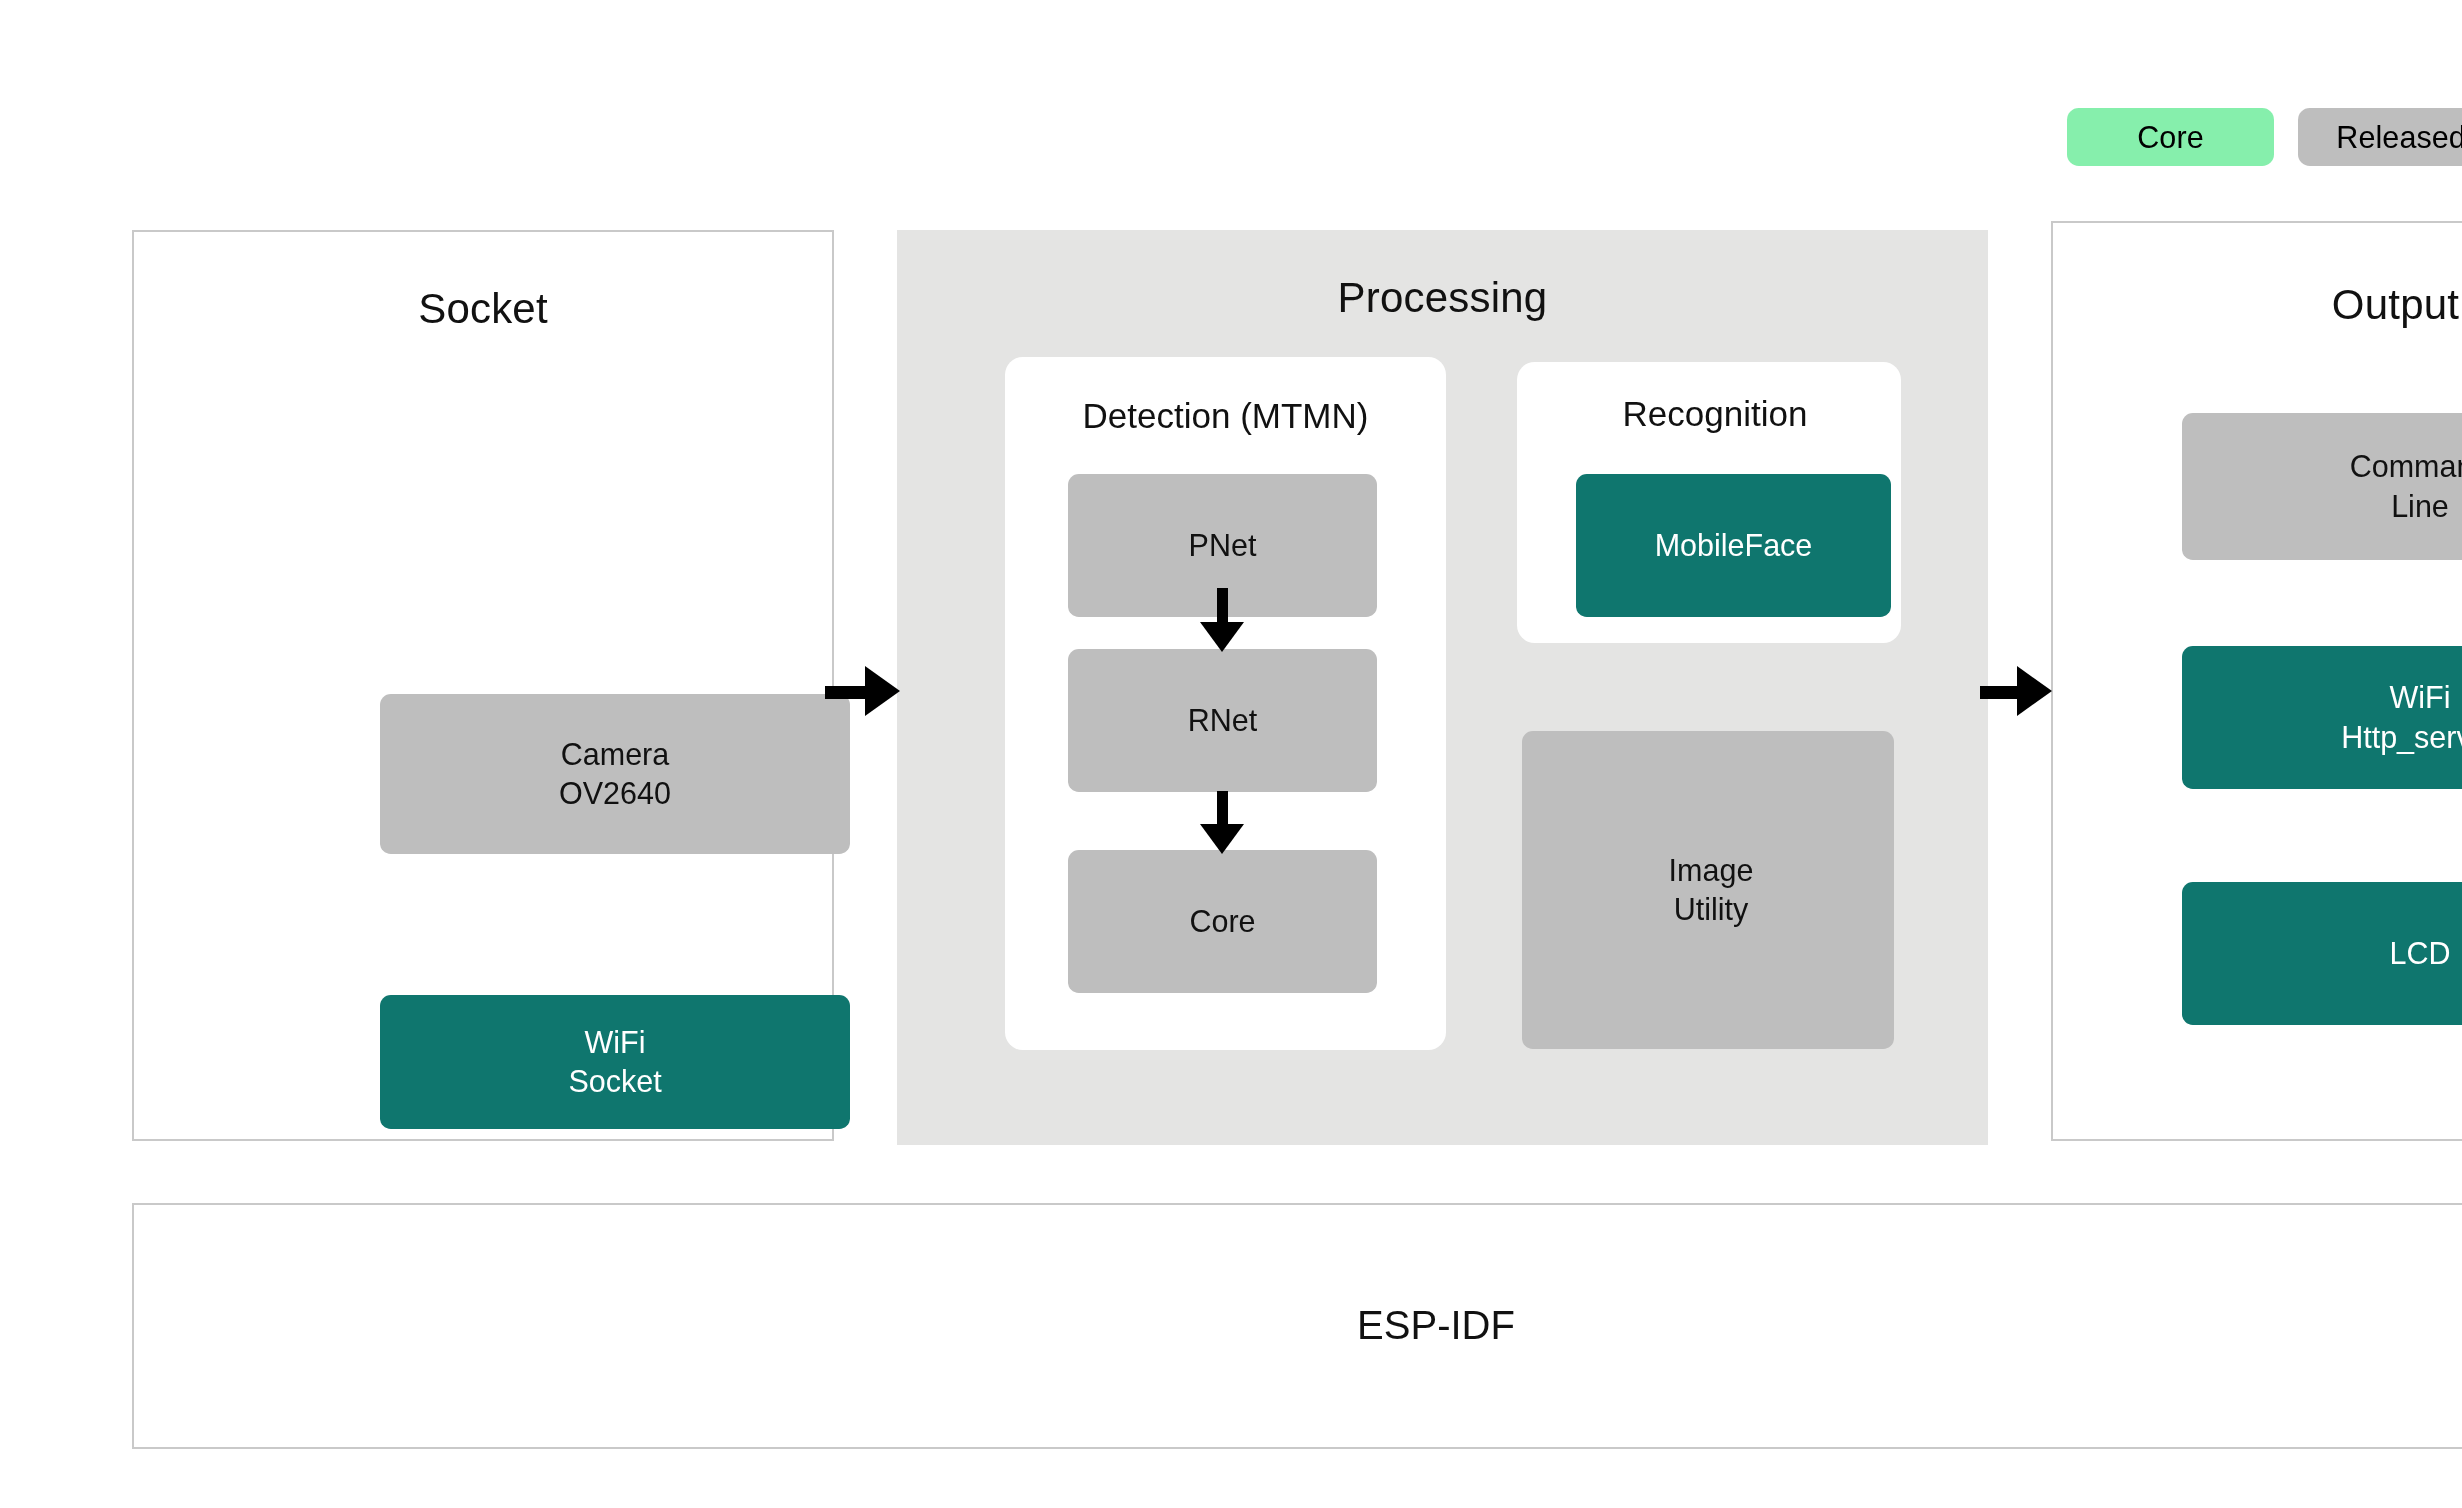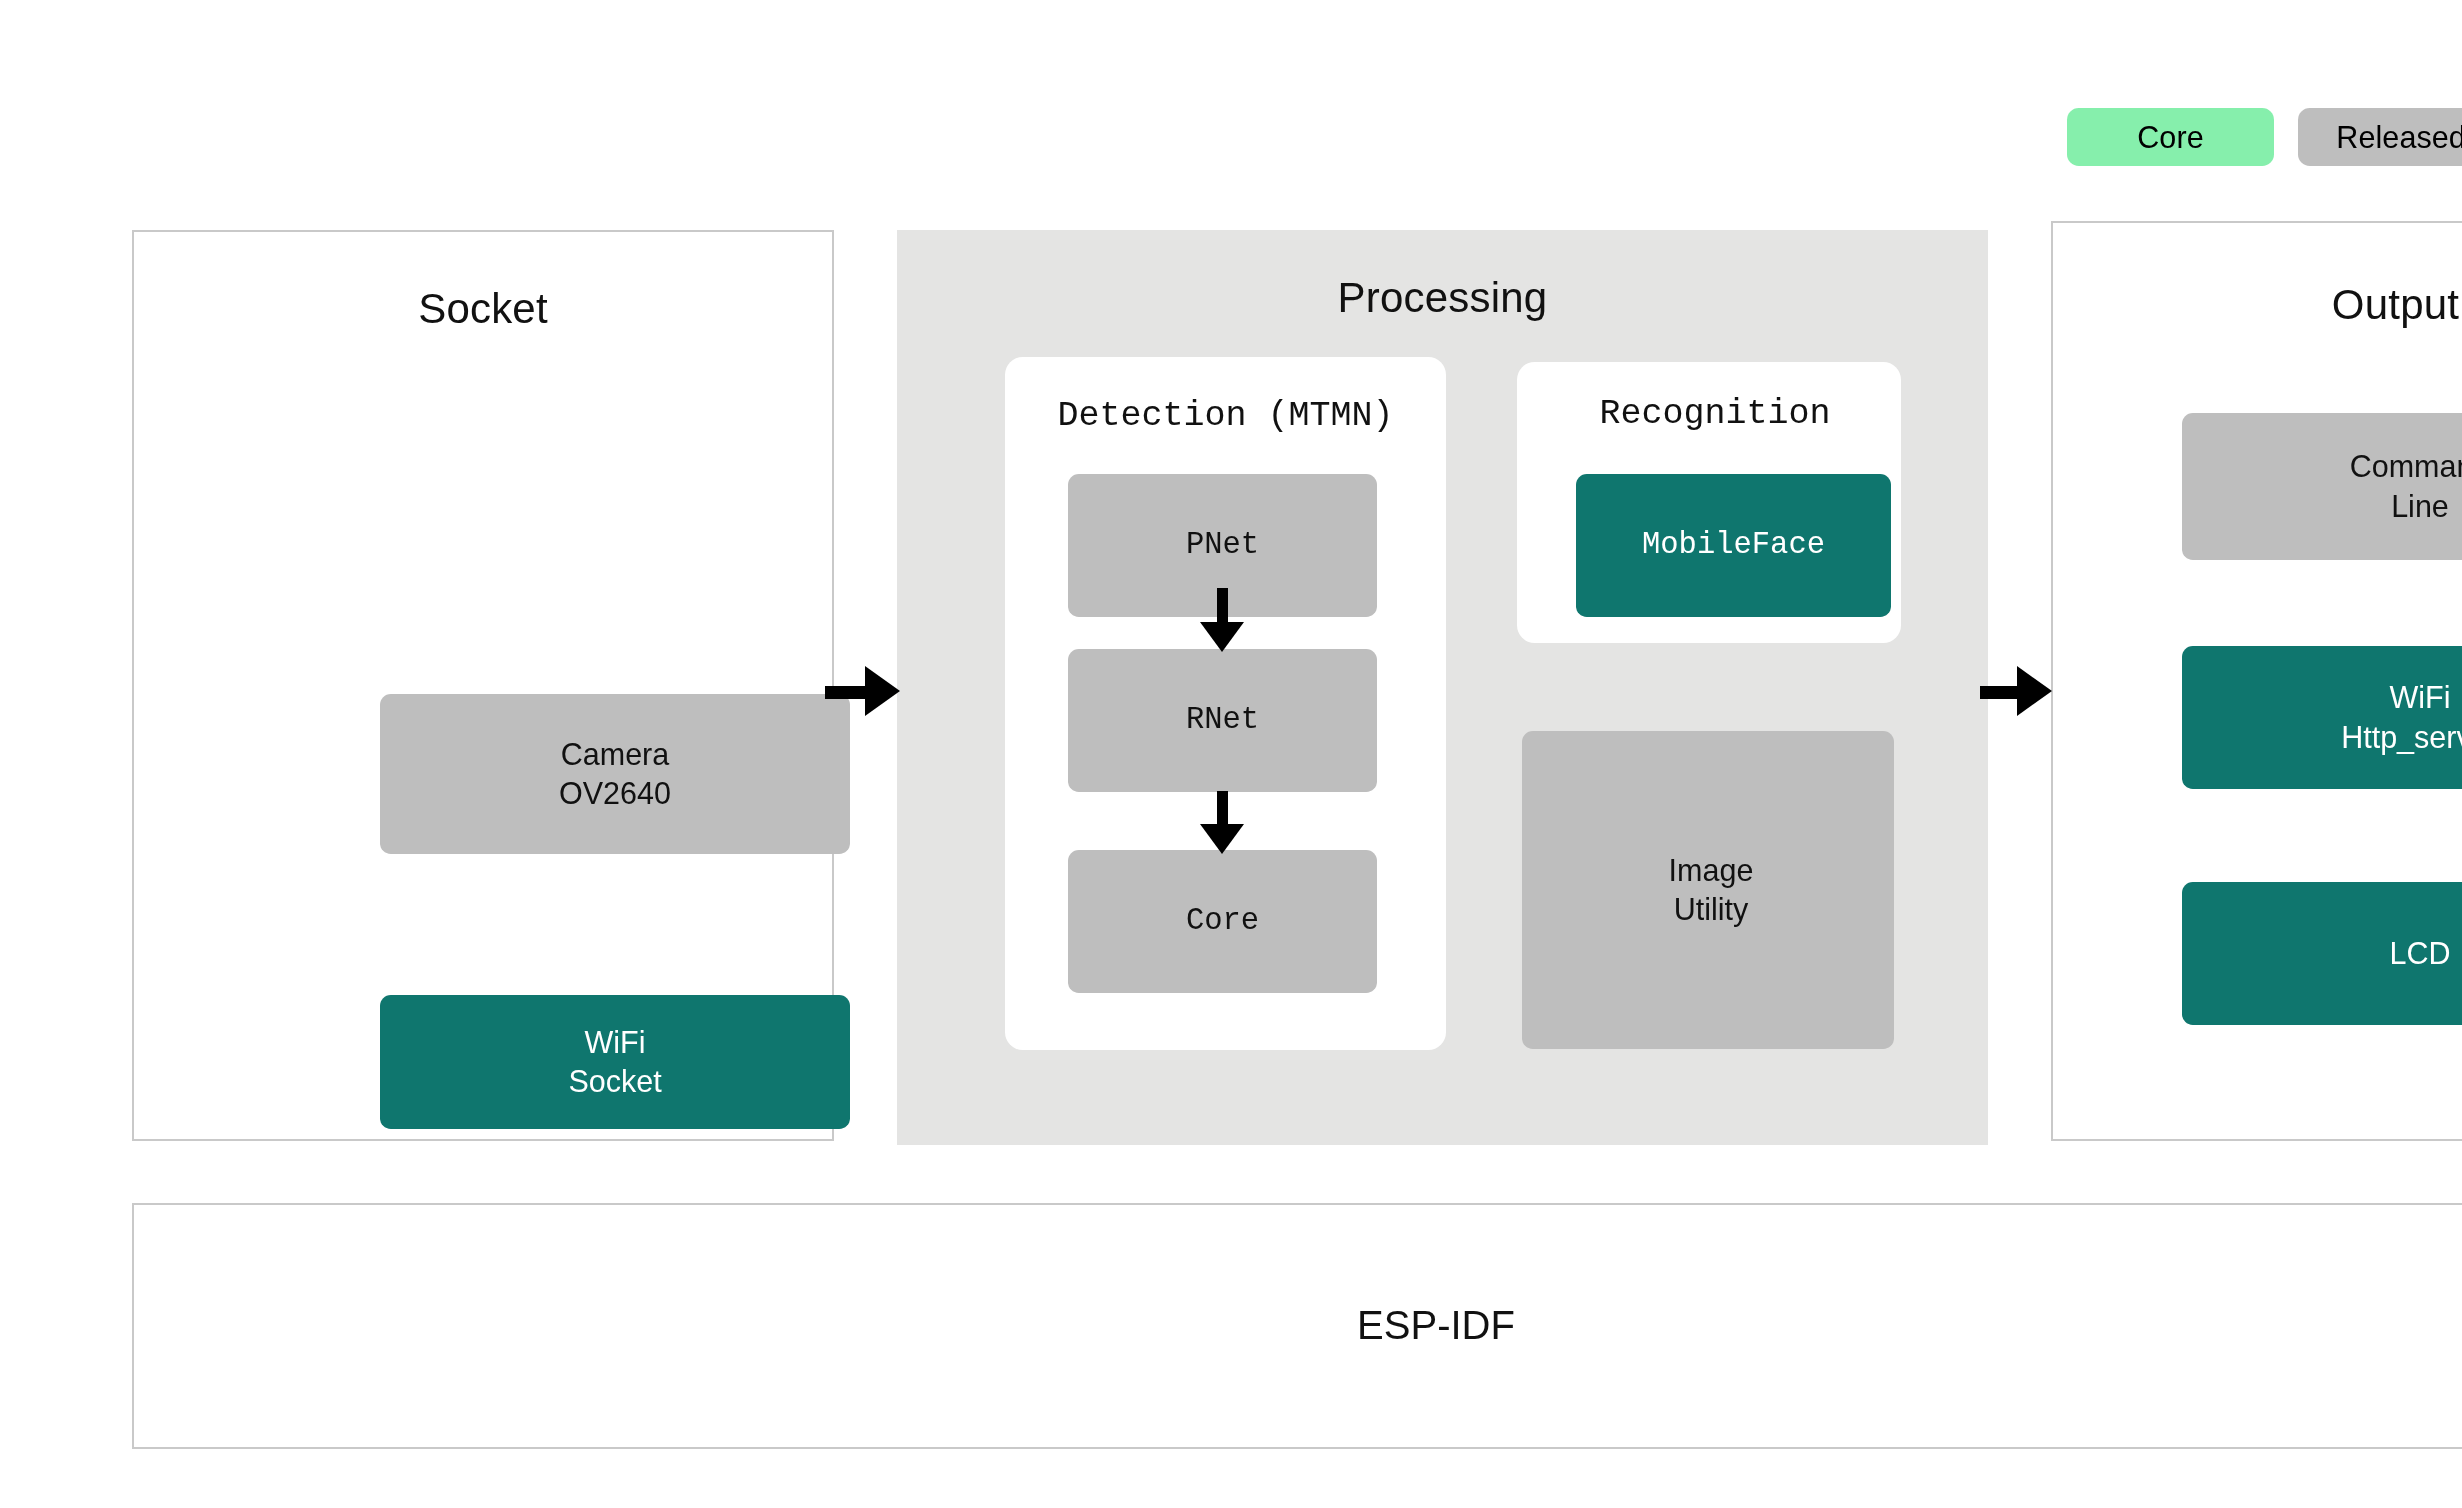"Detection (MTMN)" .card { font-family: Liberation Mono, monospace -> none }
